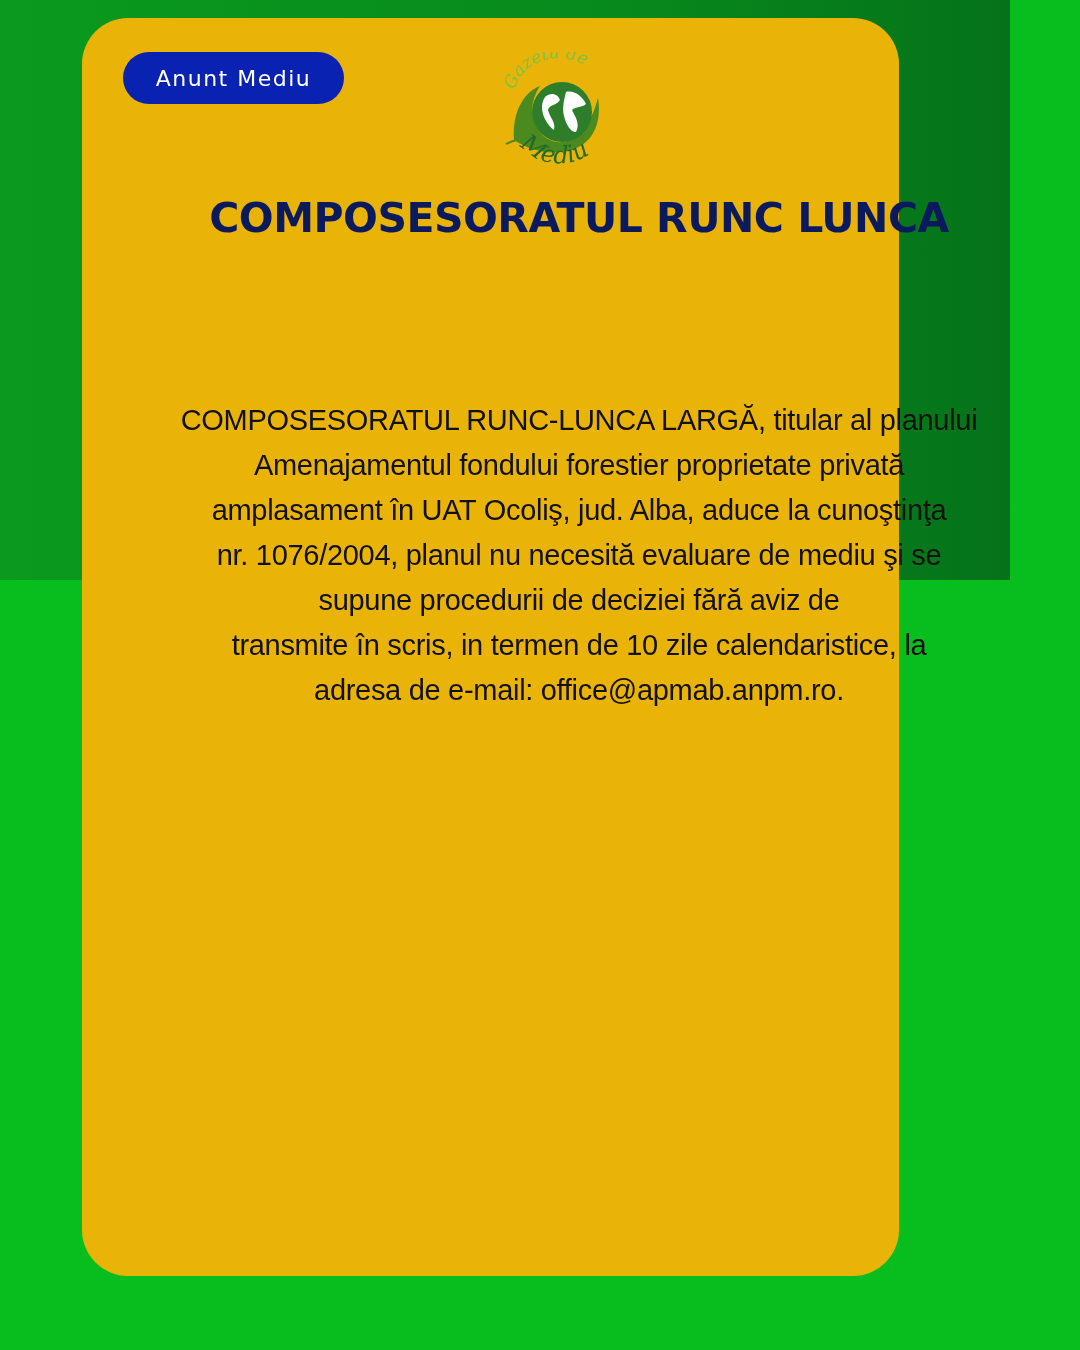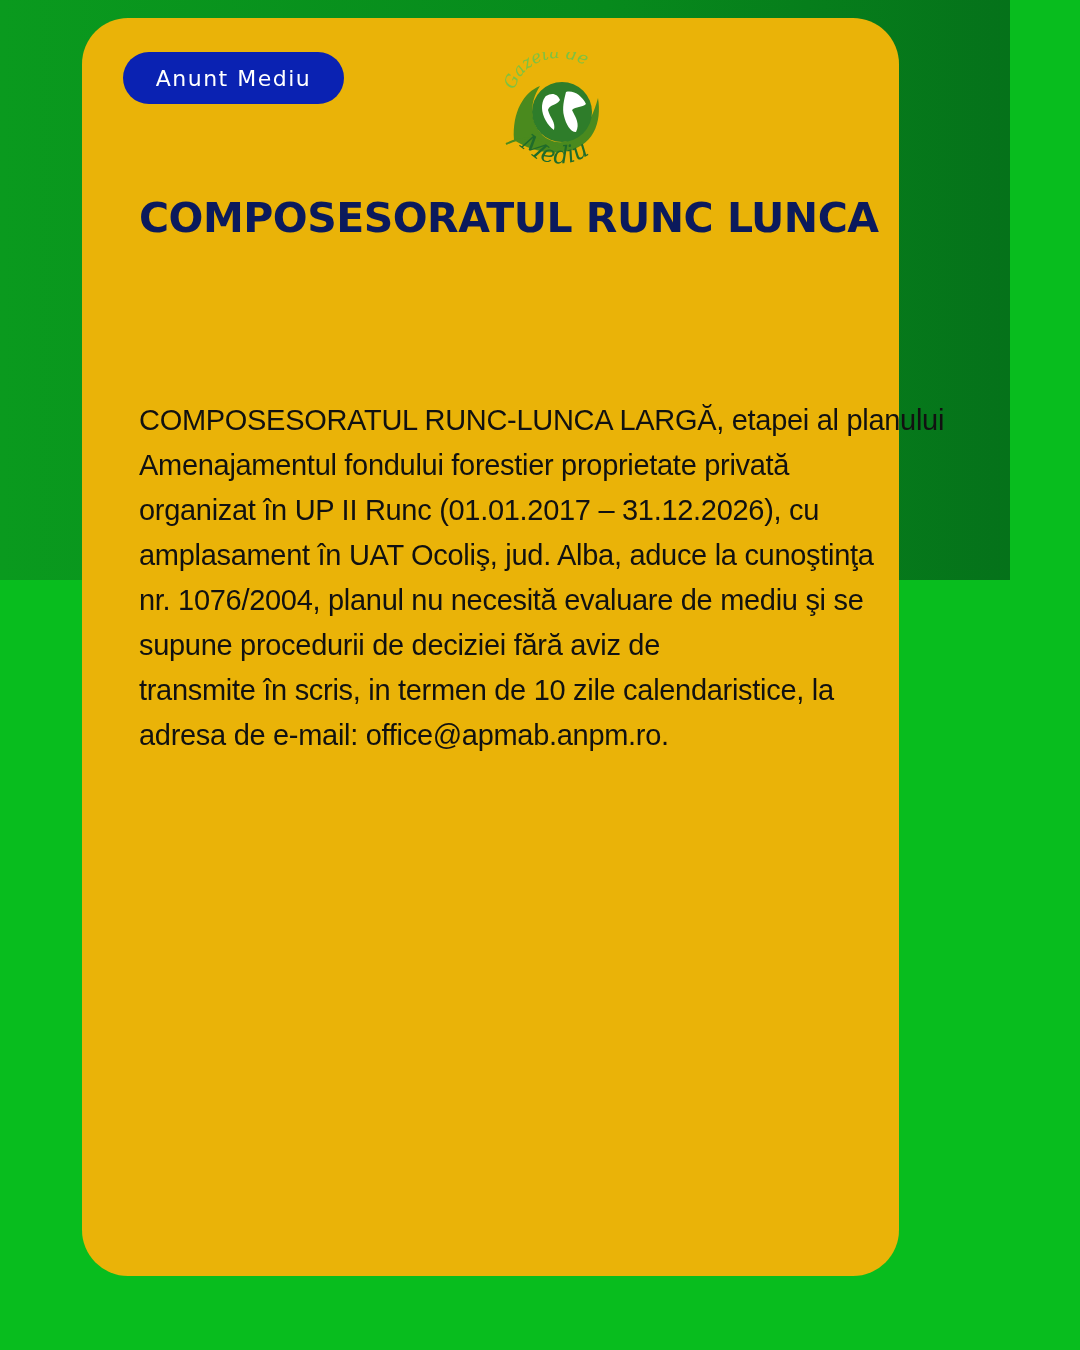"COMPOSESORATUL RUNC LUNCA" .line { text-align: none -> center }
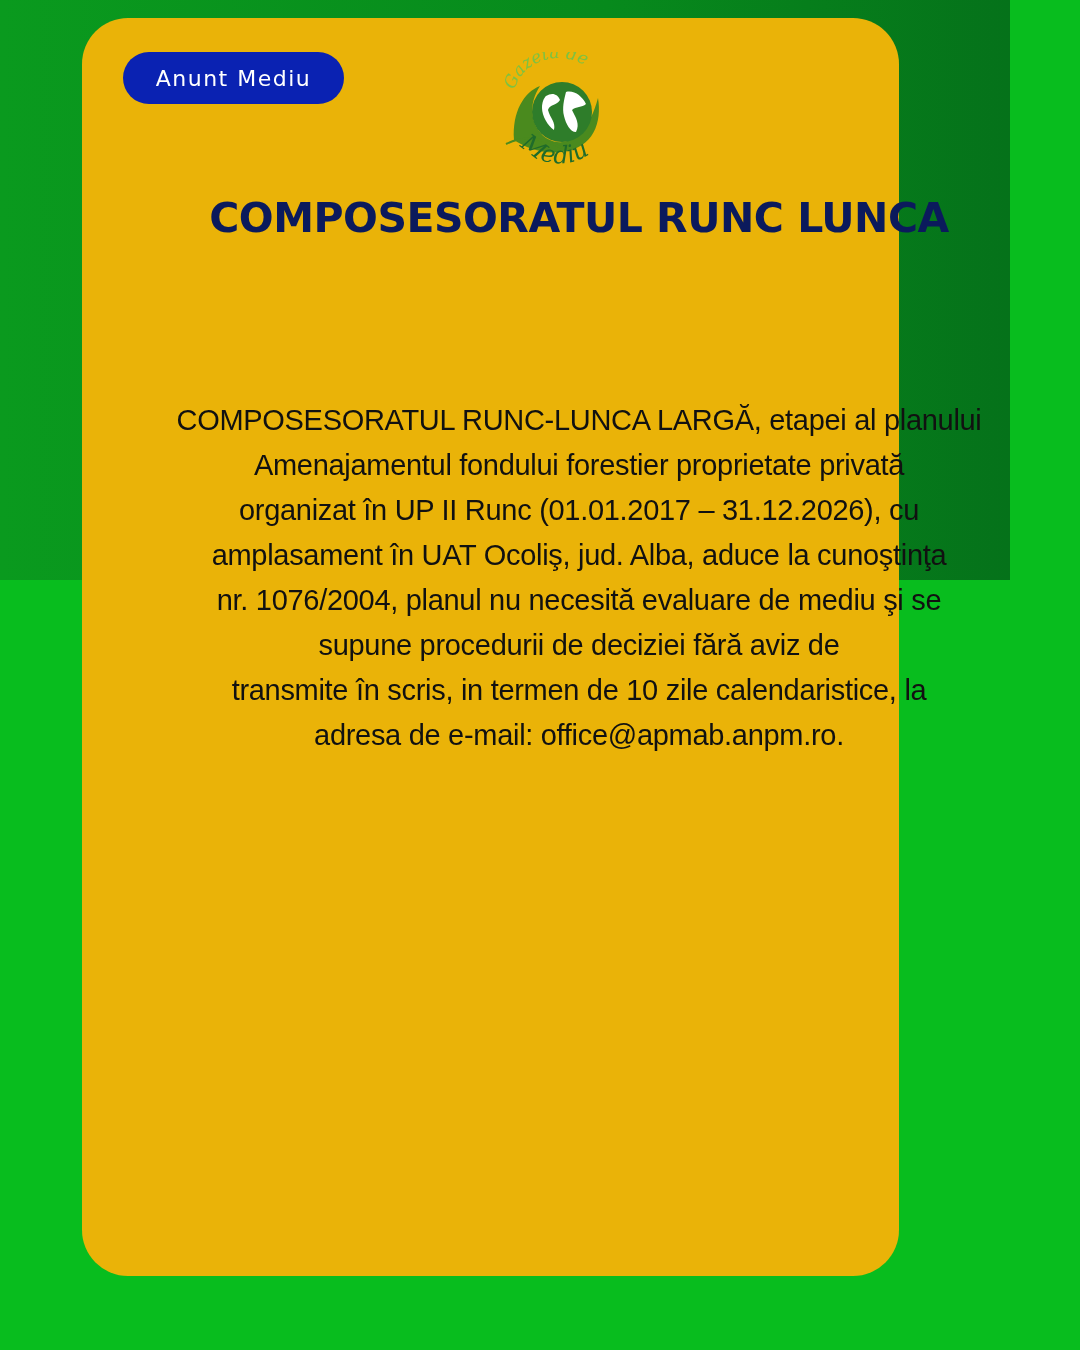"COMPOSESORATUL RUNC-LUNCA LARGĂ, etapei" span.line { text: etapei -> titular }
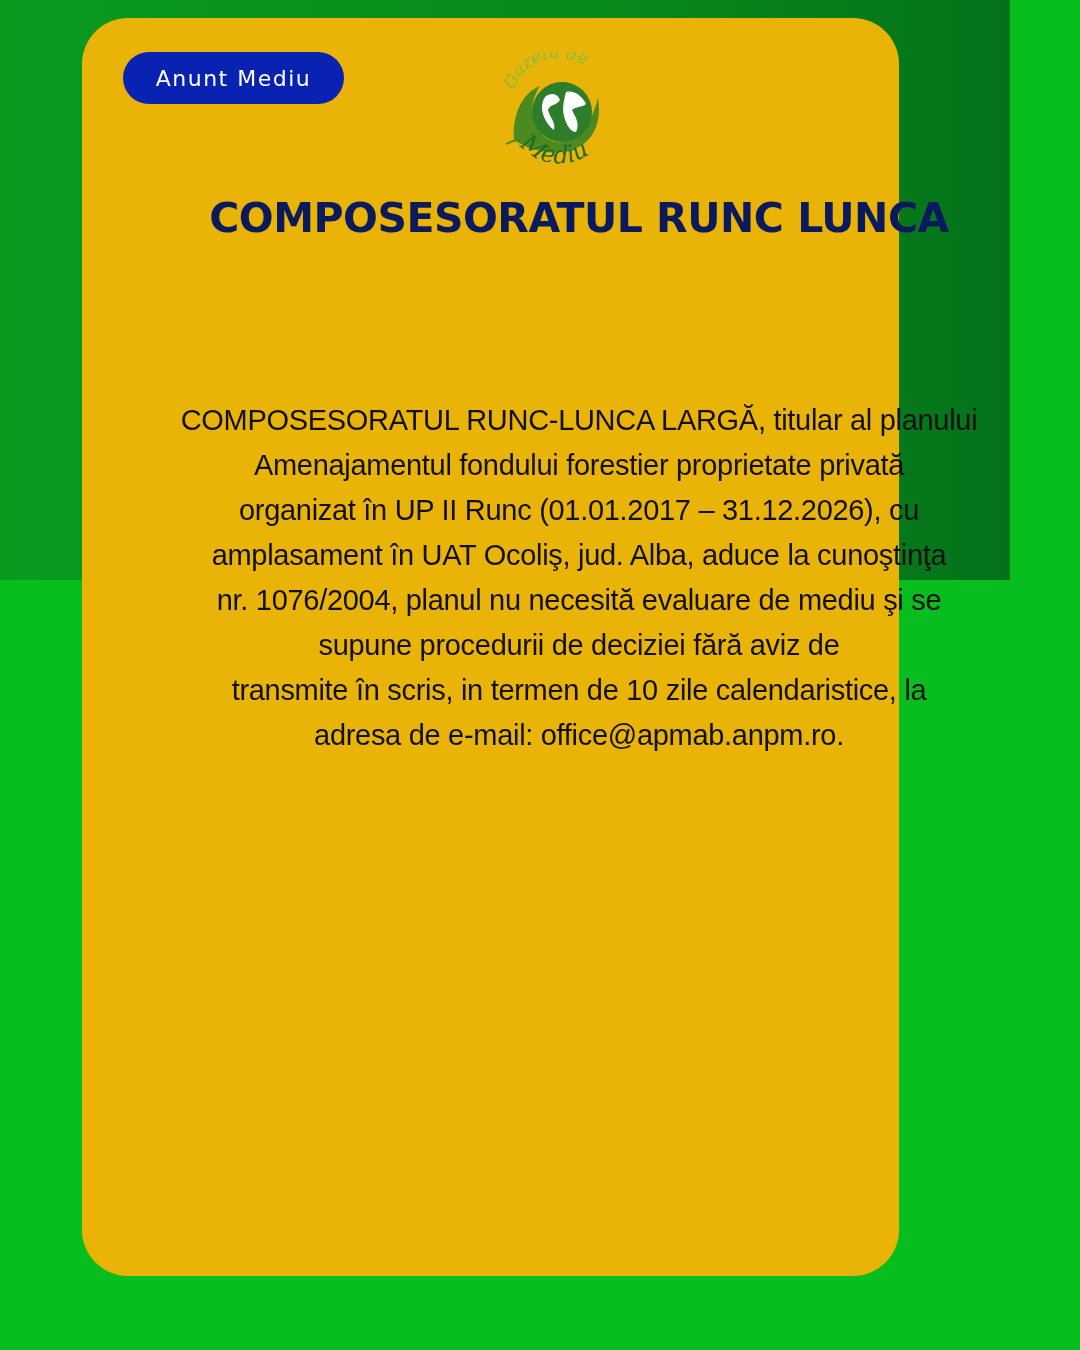"organizat în UP II Runc" span.line { html: <span>organizat în UP II Runc (01.01.2017 – 31.12.2026), cu</span> -> none }
